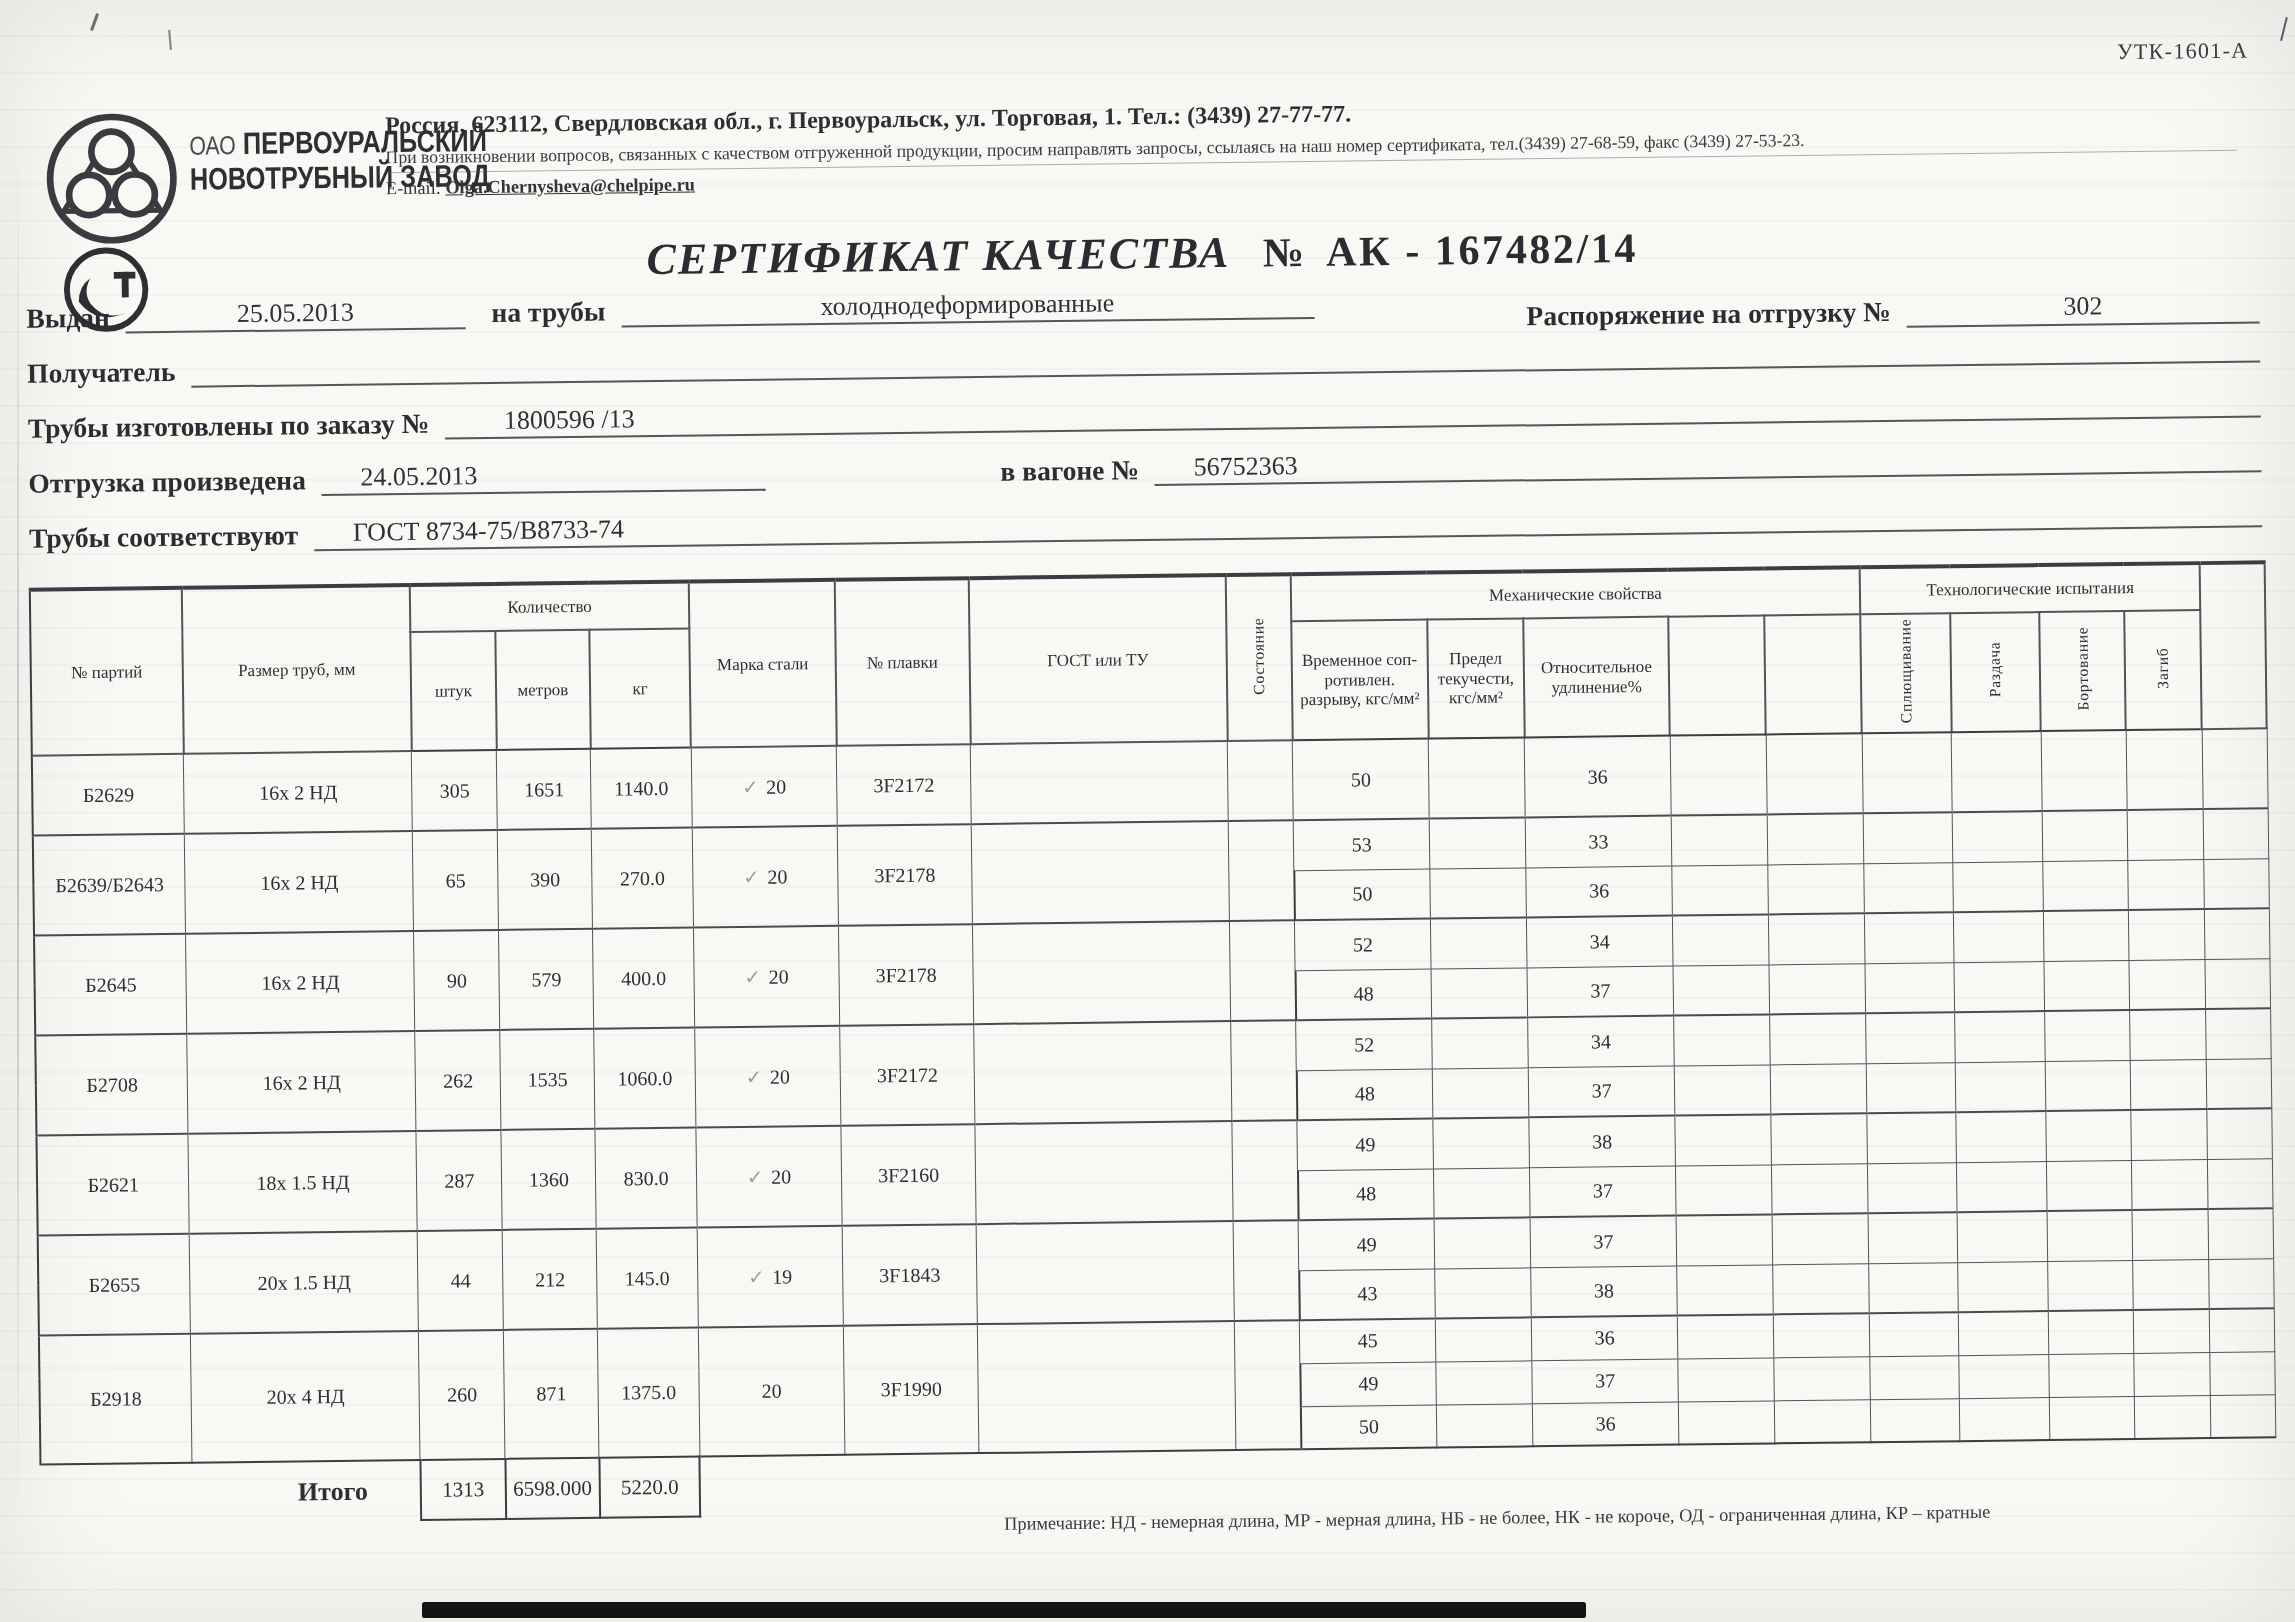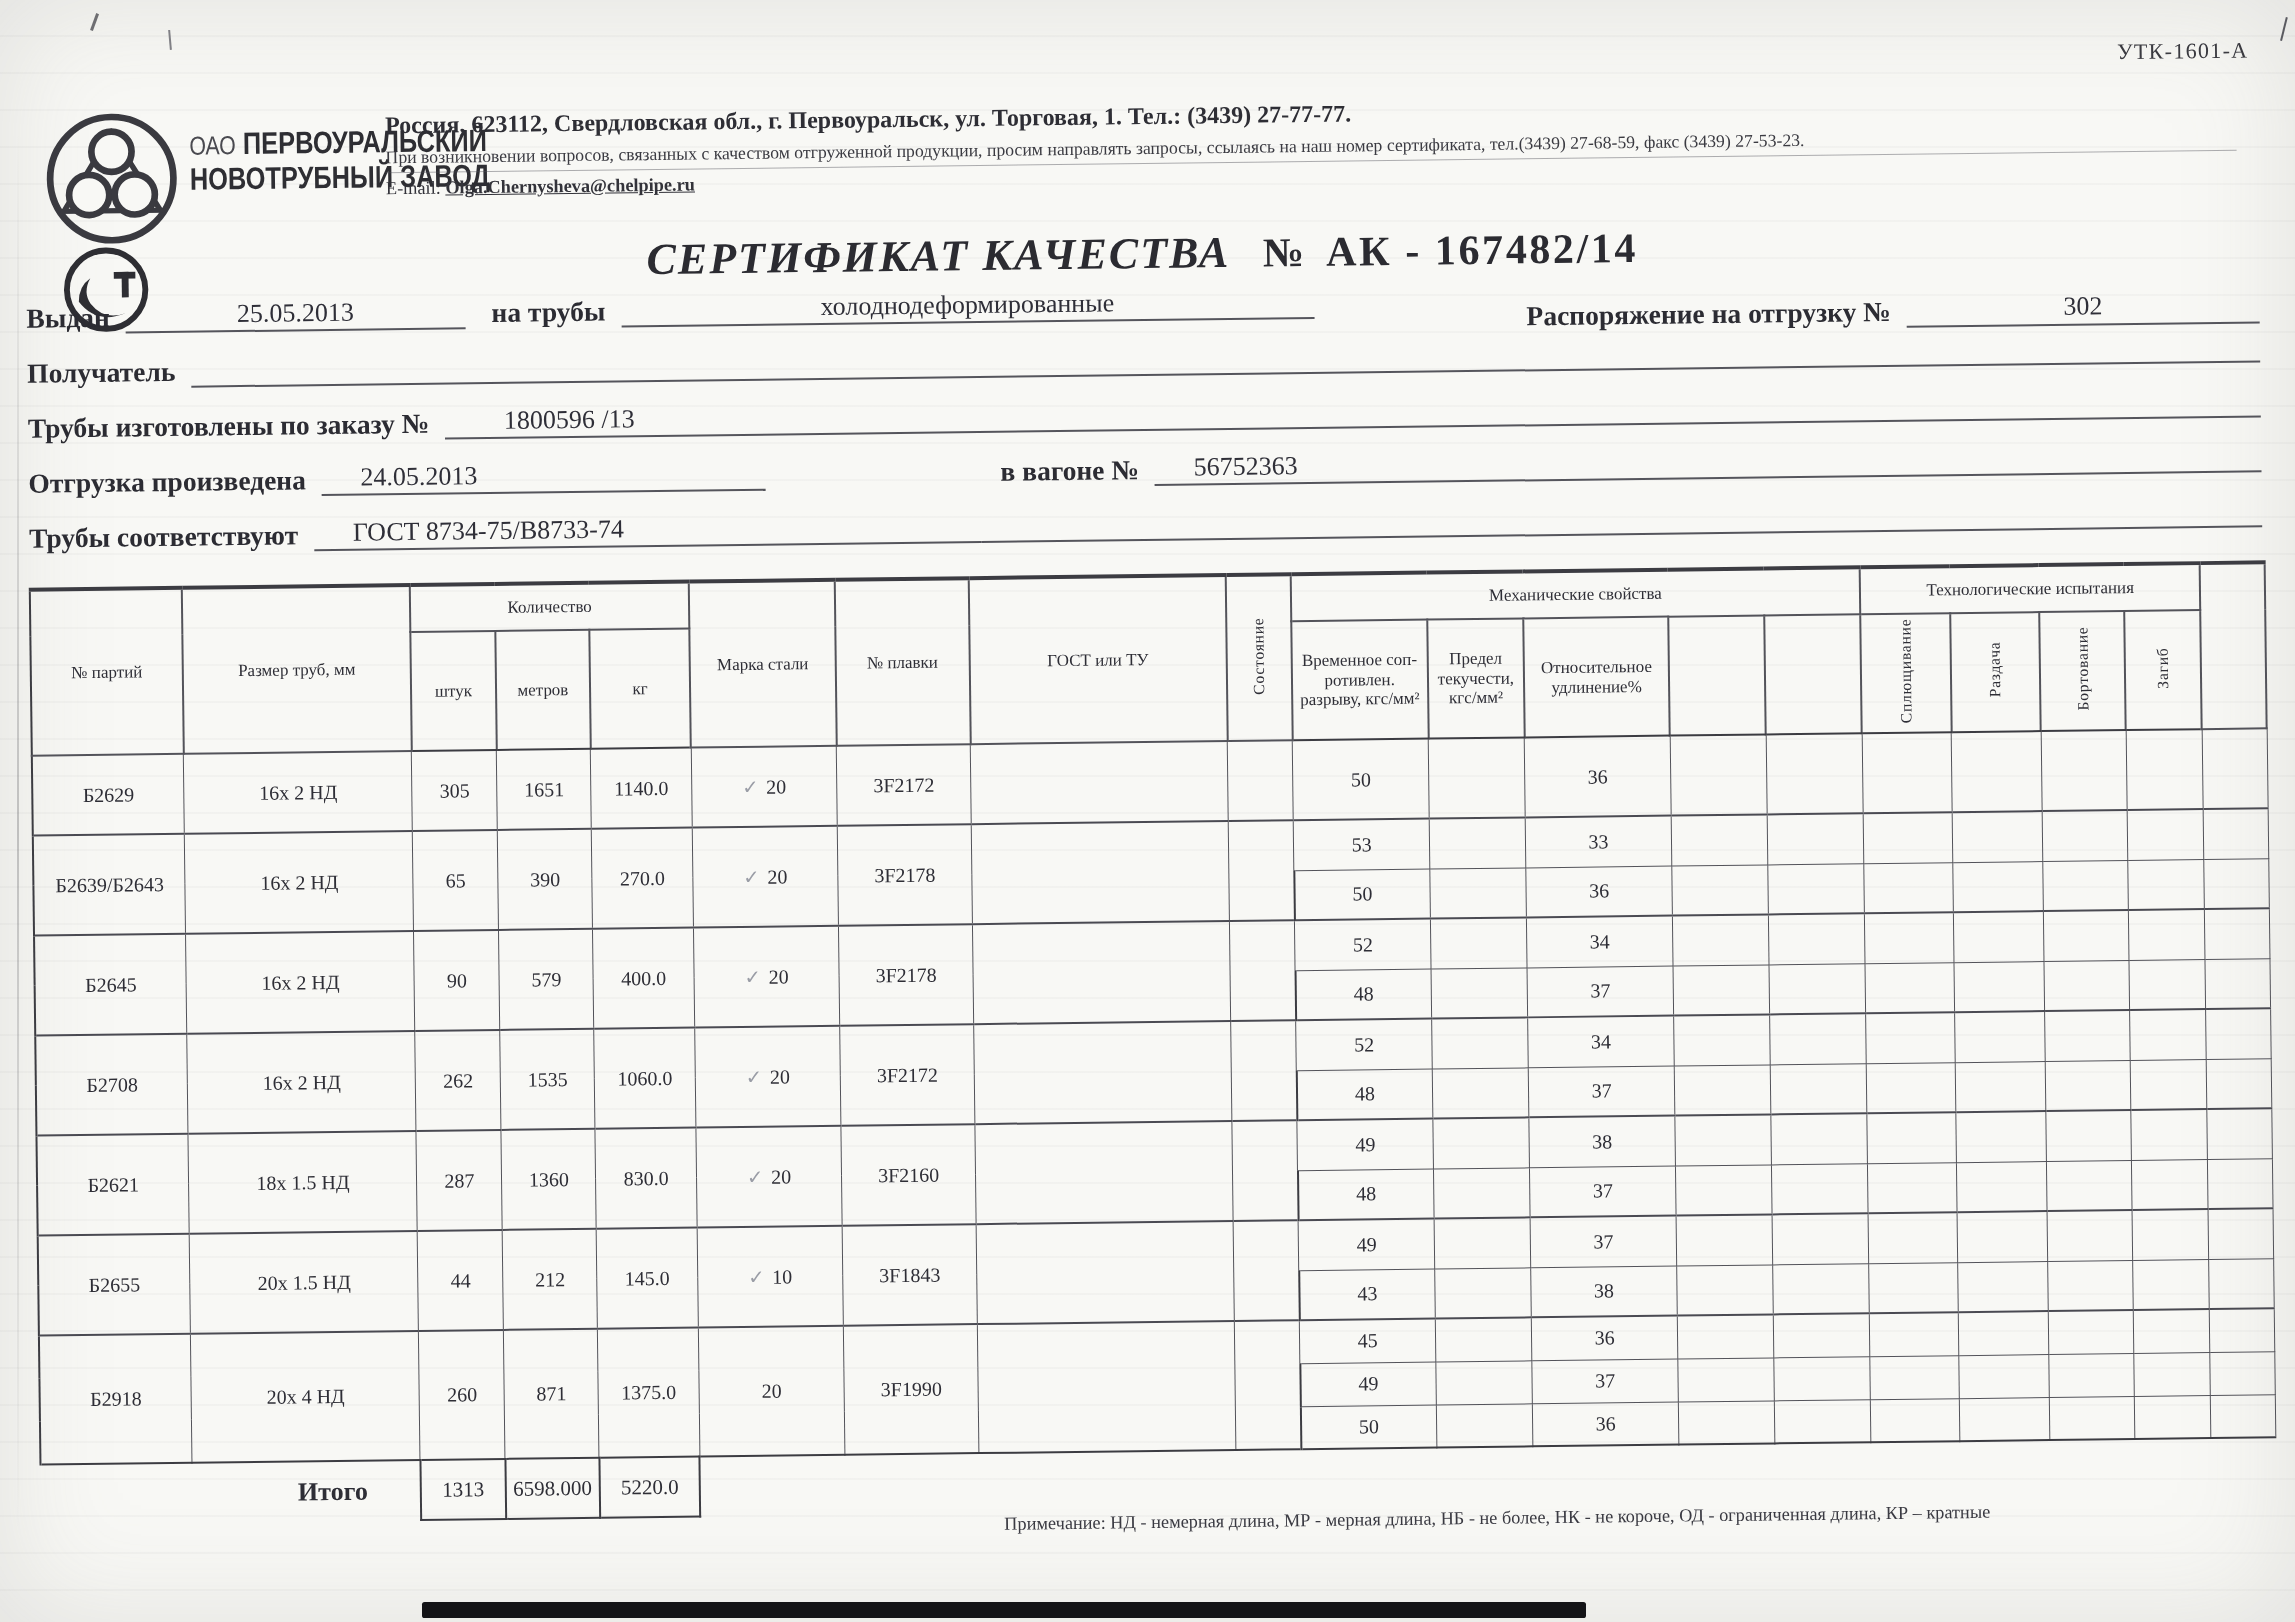"10" span { text: 10 -> 19 }
